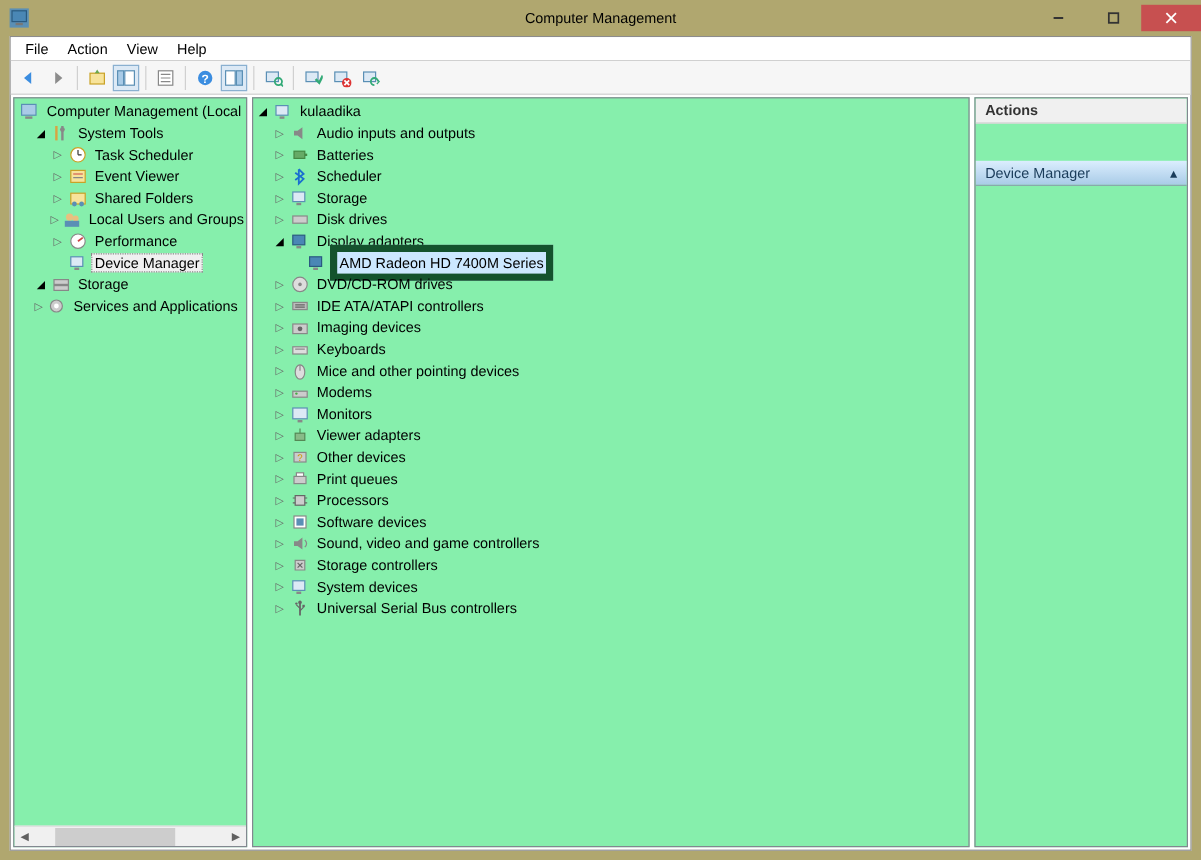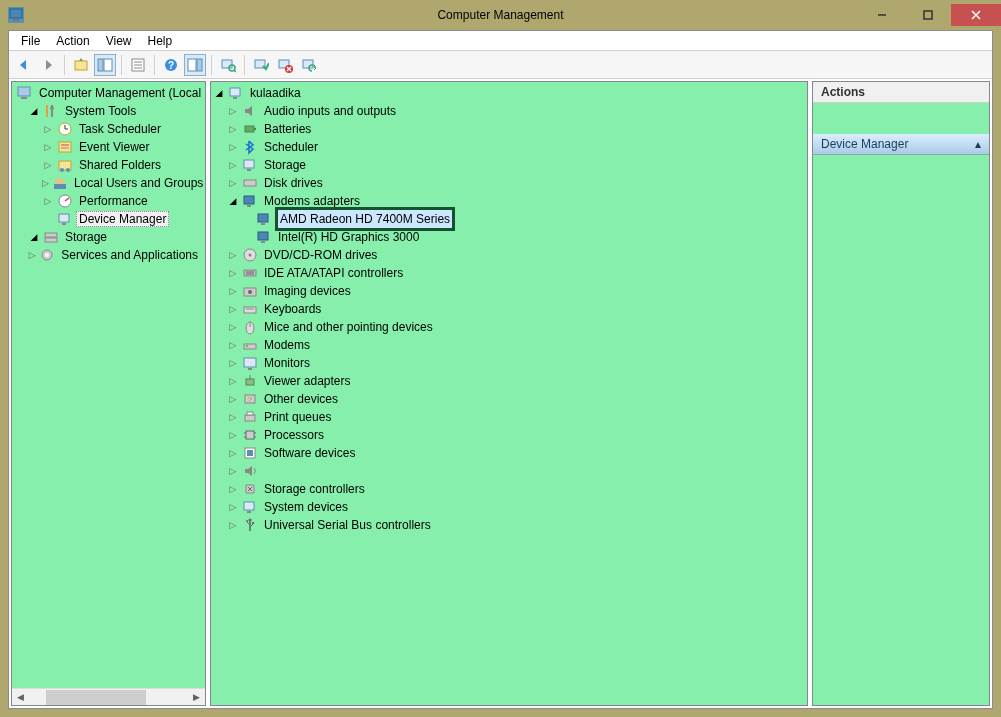"Modems adapters" span.tree-label { text: Modems -> Display }
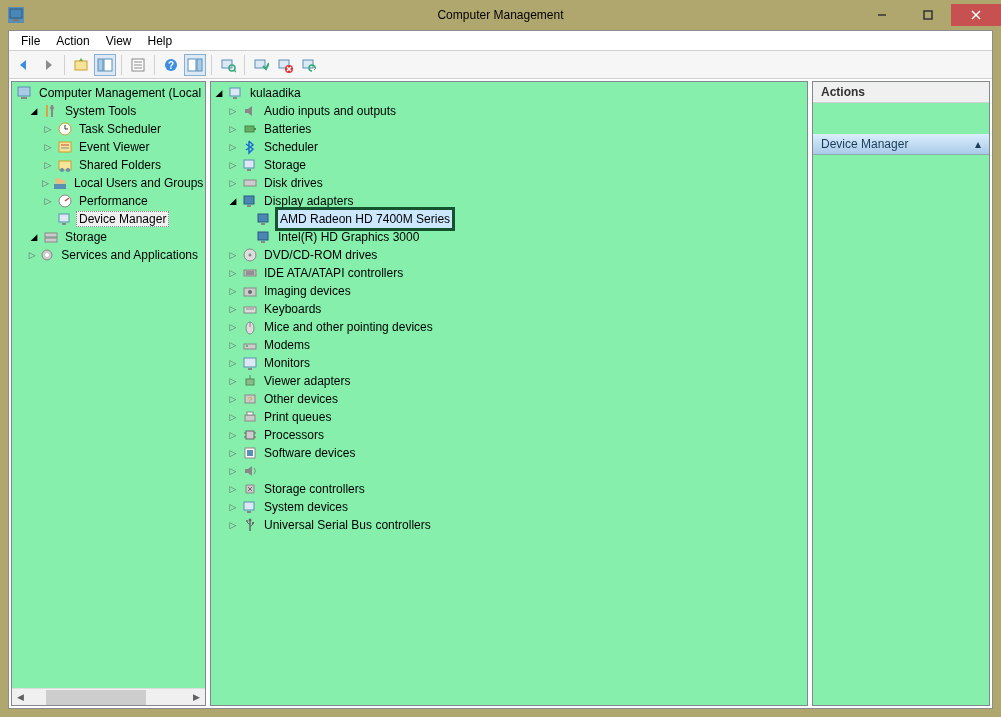"AMD Radeon HD 7400M Series" .tree-label.selected-mid { border: 3px solid #14532d -> 6px solid #14532d }
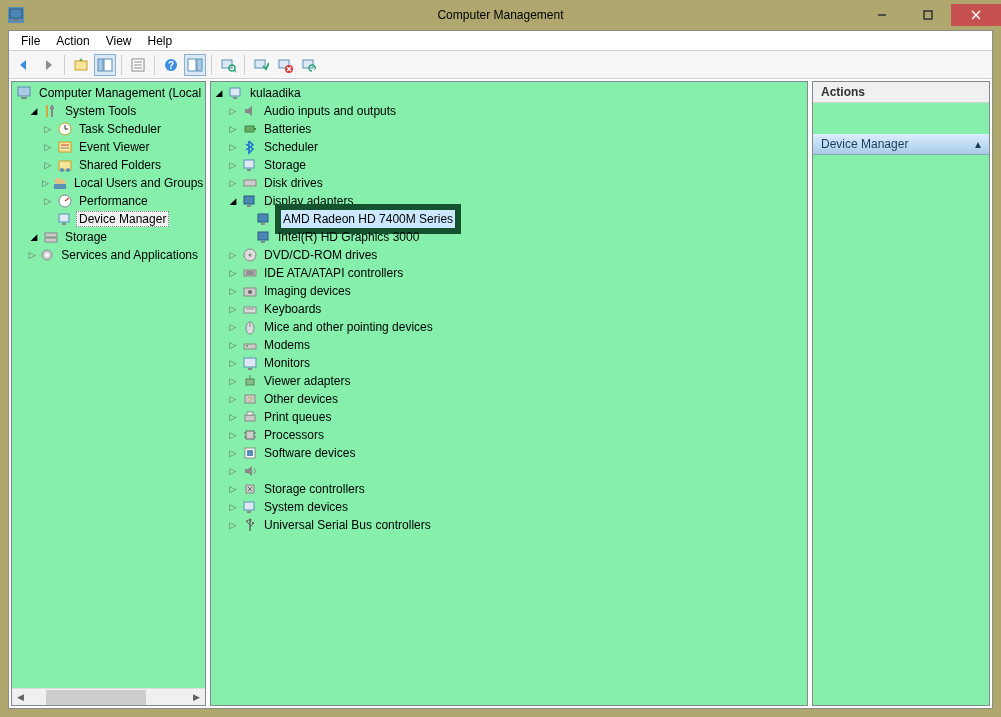"Intel(R) HD Graphics 3000" div.tree-row { html: <div> <span></span> <span> <svg> <rect></rect> <rect></rect> </svg> </span> <span>Intel(R) HD Graphics 3000</span> </div> -> none }
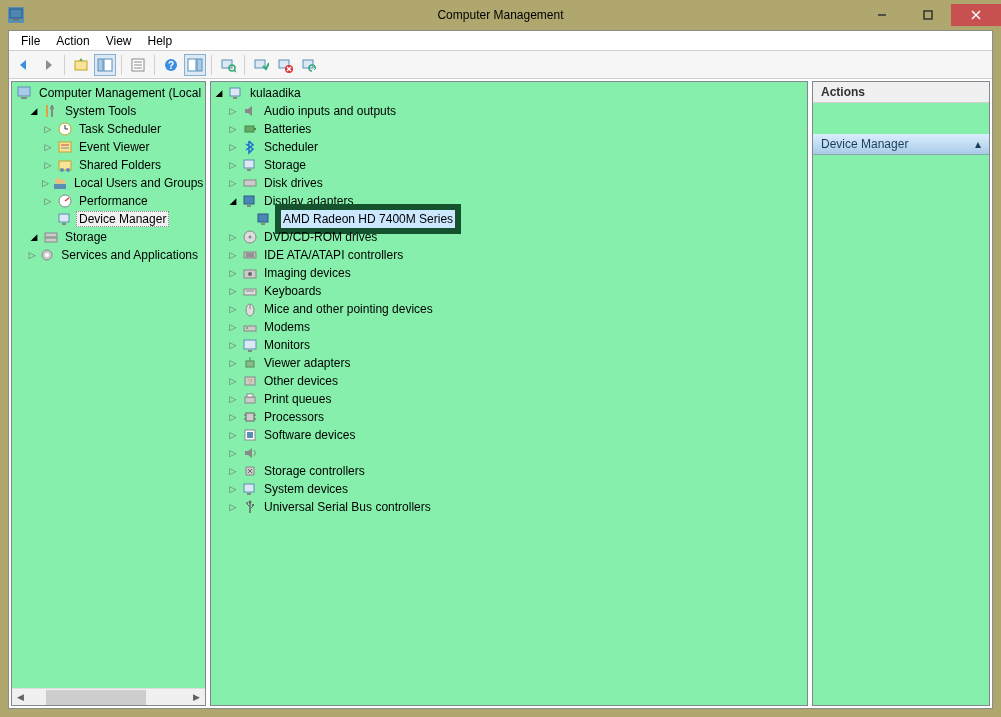"Sound, video and game controllers" span.tree-label { html: none -> <span>Sound, video and game controllers</span> }
